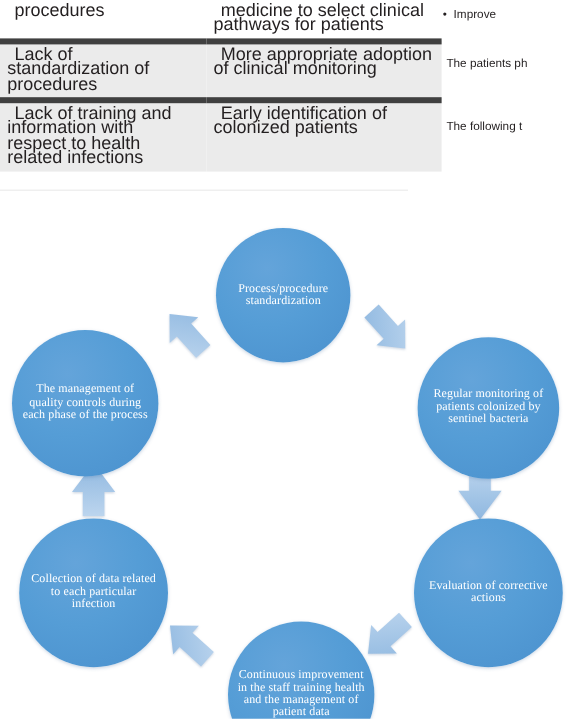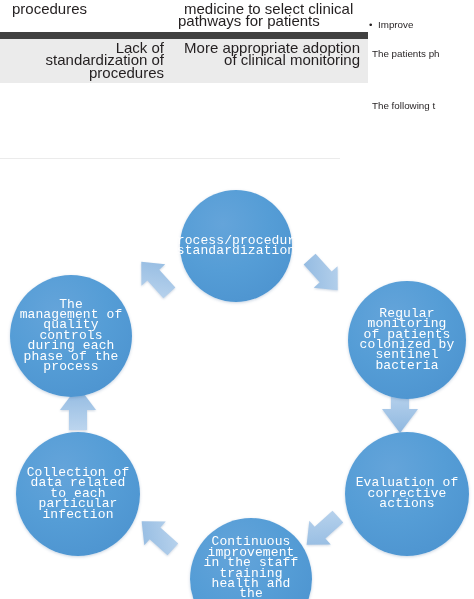"• Improve" #right-col .bullet-line { top: 16px -> 4px }
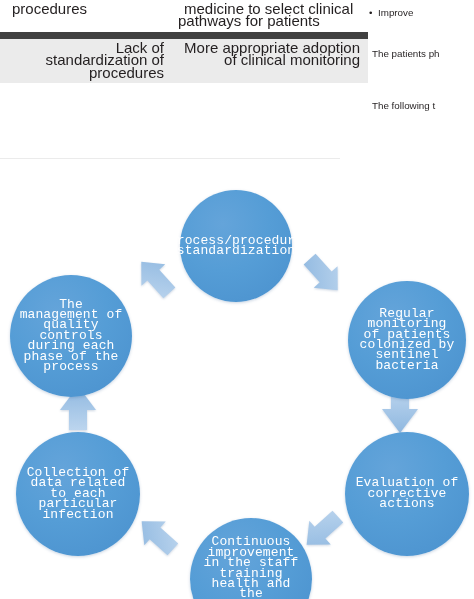"Lack of standardization of procedures" #findings-table tr.rule-top td { border-top: 7px solid #404040 -> 5px solid #404040; text-align: right -> none }
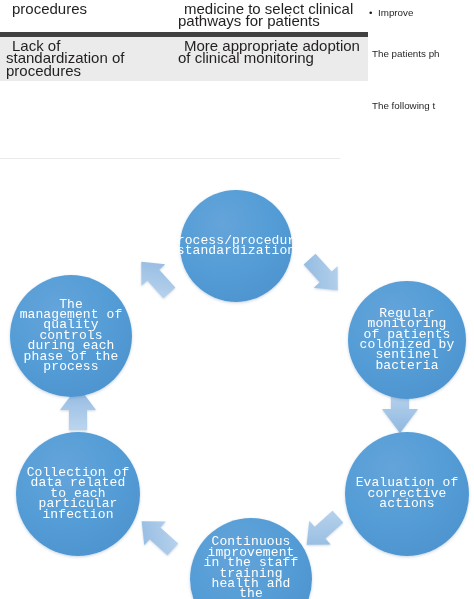"Lack of training and information" tr.shaded { html: none -> <tr> <td>Lack of training and information with respect to health related infections</td> <td>Early identification of colonized patients</td> </tr> }
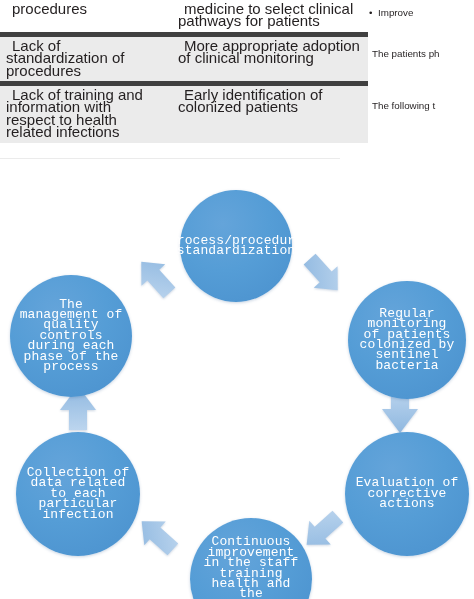"Process/procedure standardization" .node span { font-family: Liberation Mono, monospace -> Liberation Serif, serif; font-size: 13px -> 10px }
